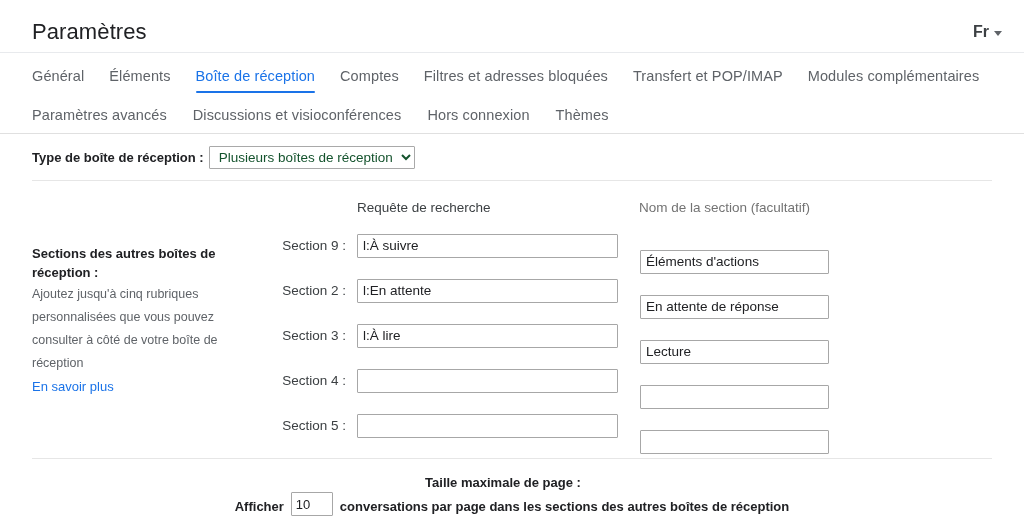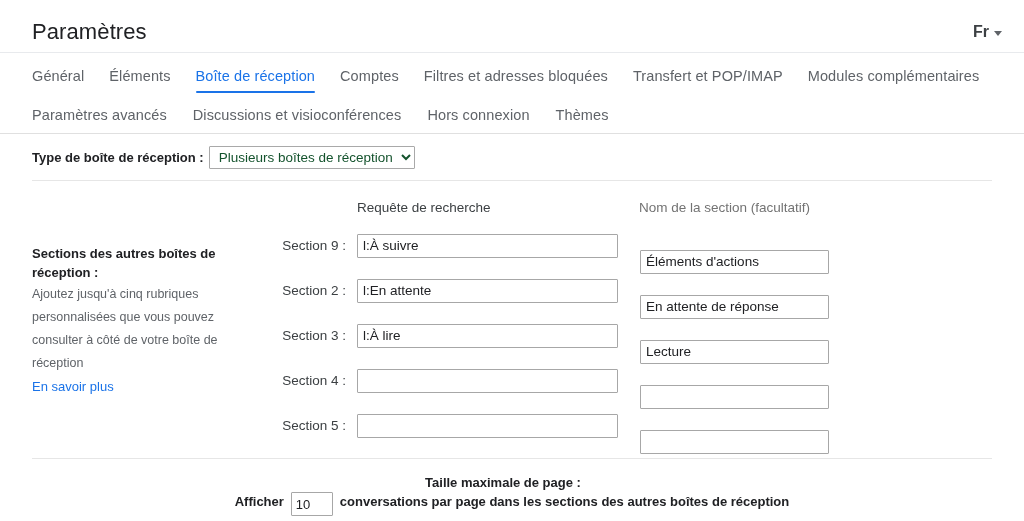"Afficher" .pagesize-inline { align-items: flex-start -> flex-end }
